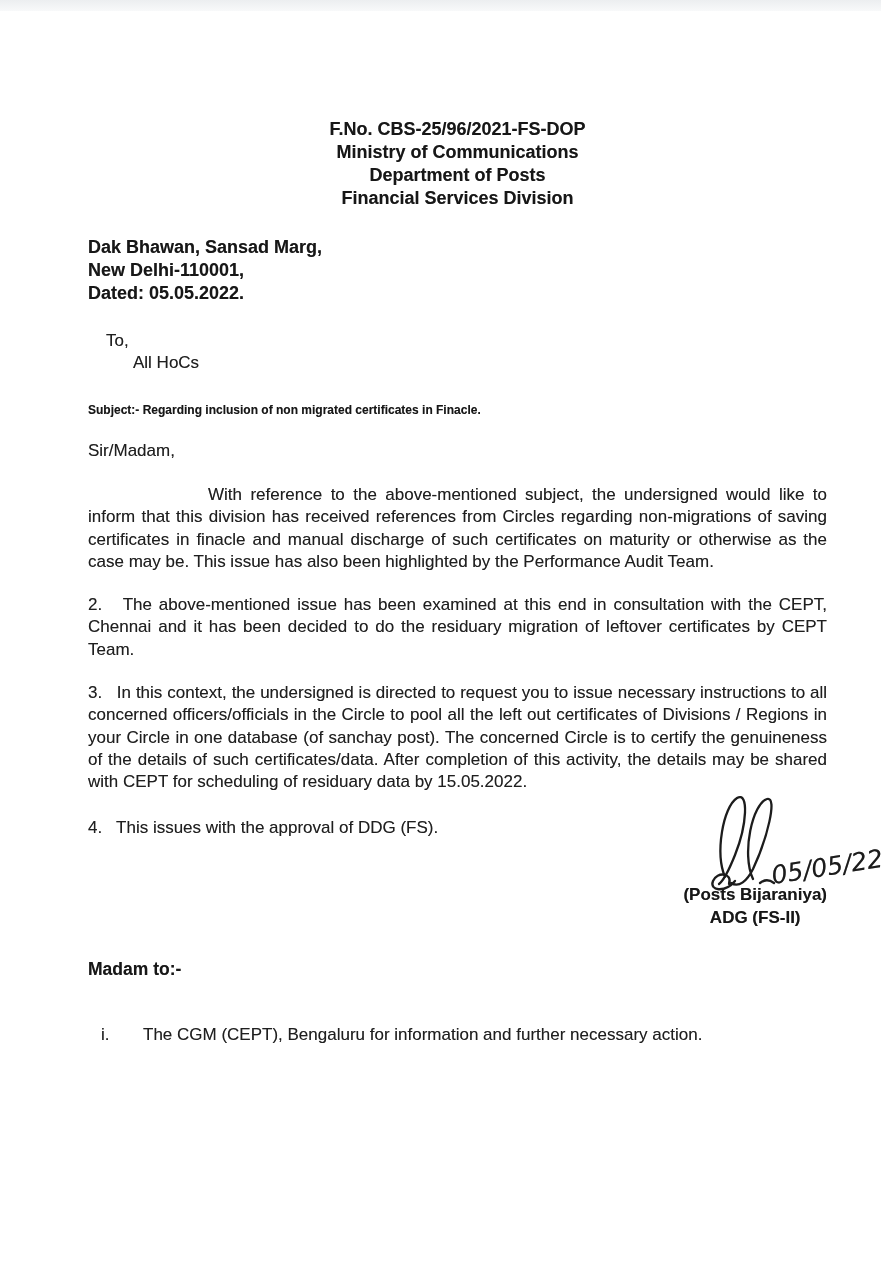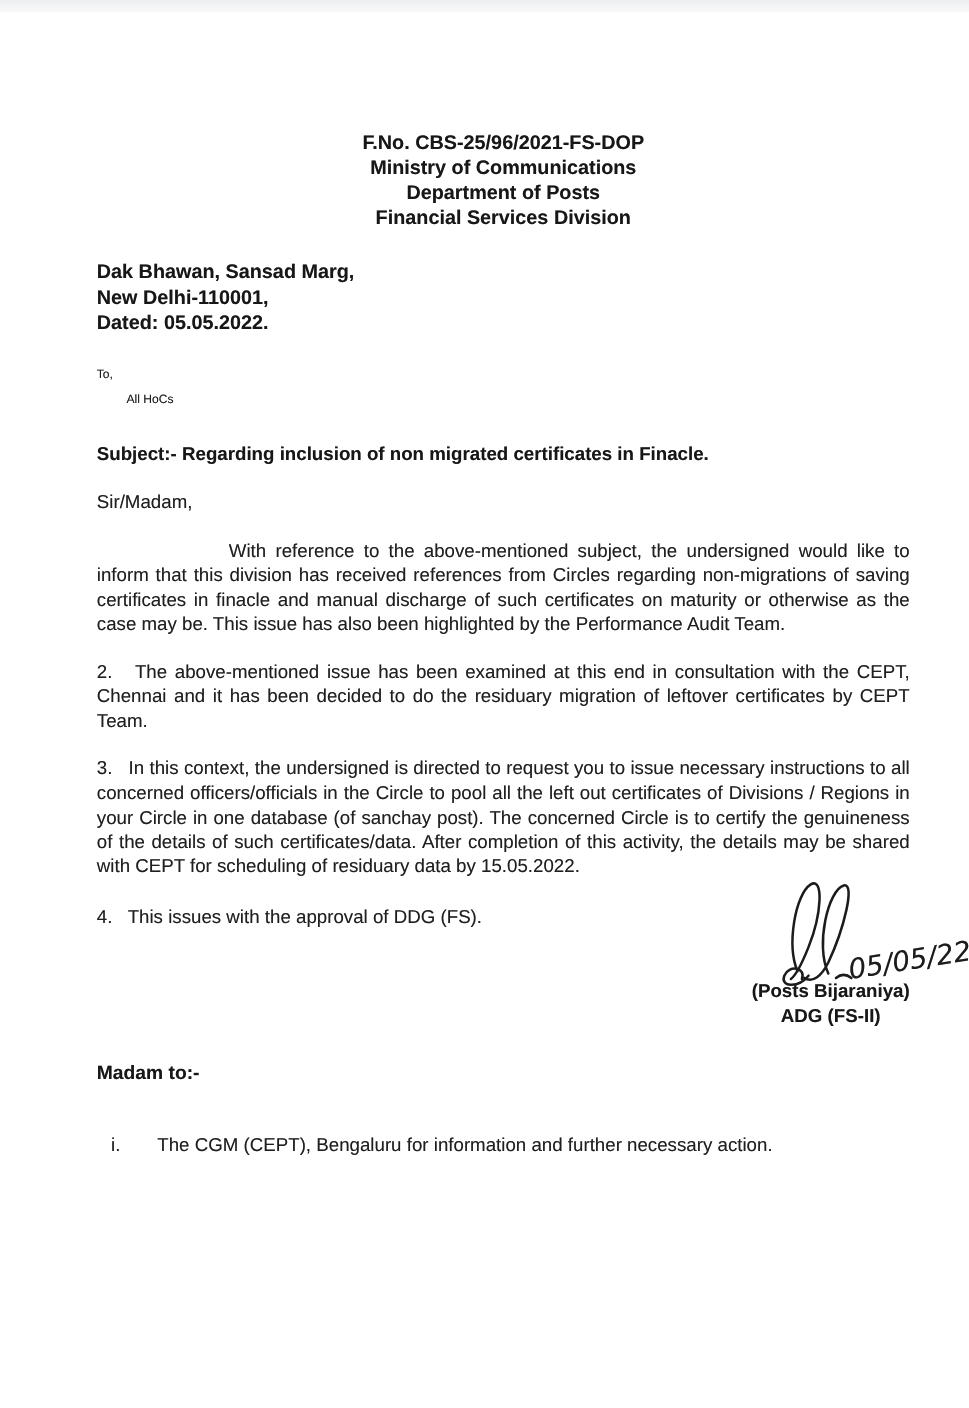"To," .to-block { font-size: 11px -> 17px; margin-left: none -> 18px }
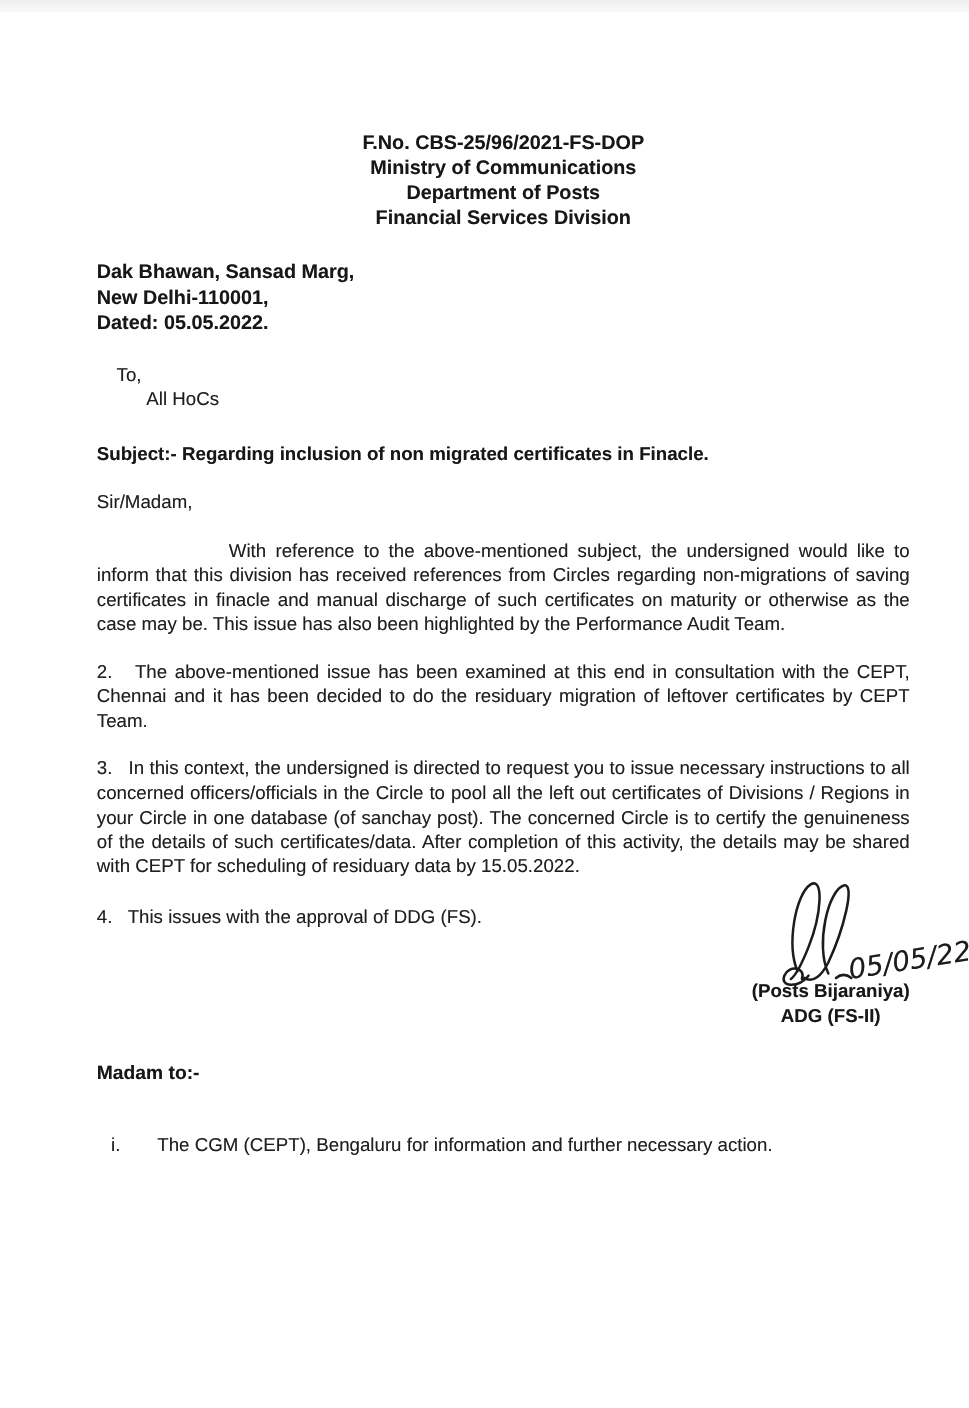"Subject:- Regarding inclusion of non" .subject-line { font-size: 17px -> 12px }
